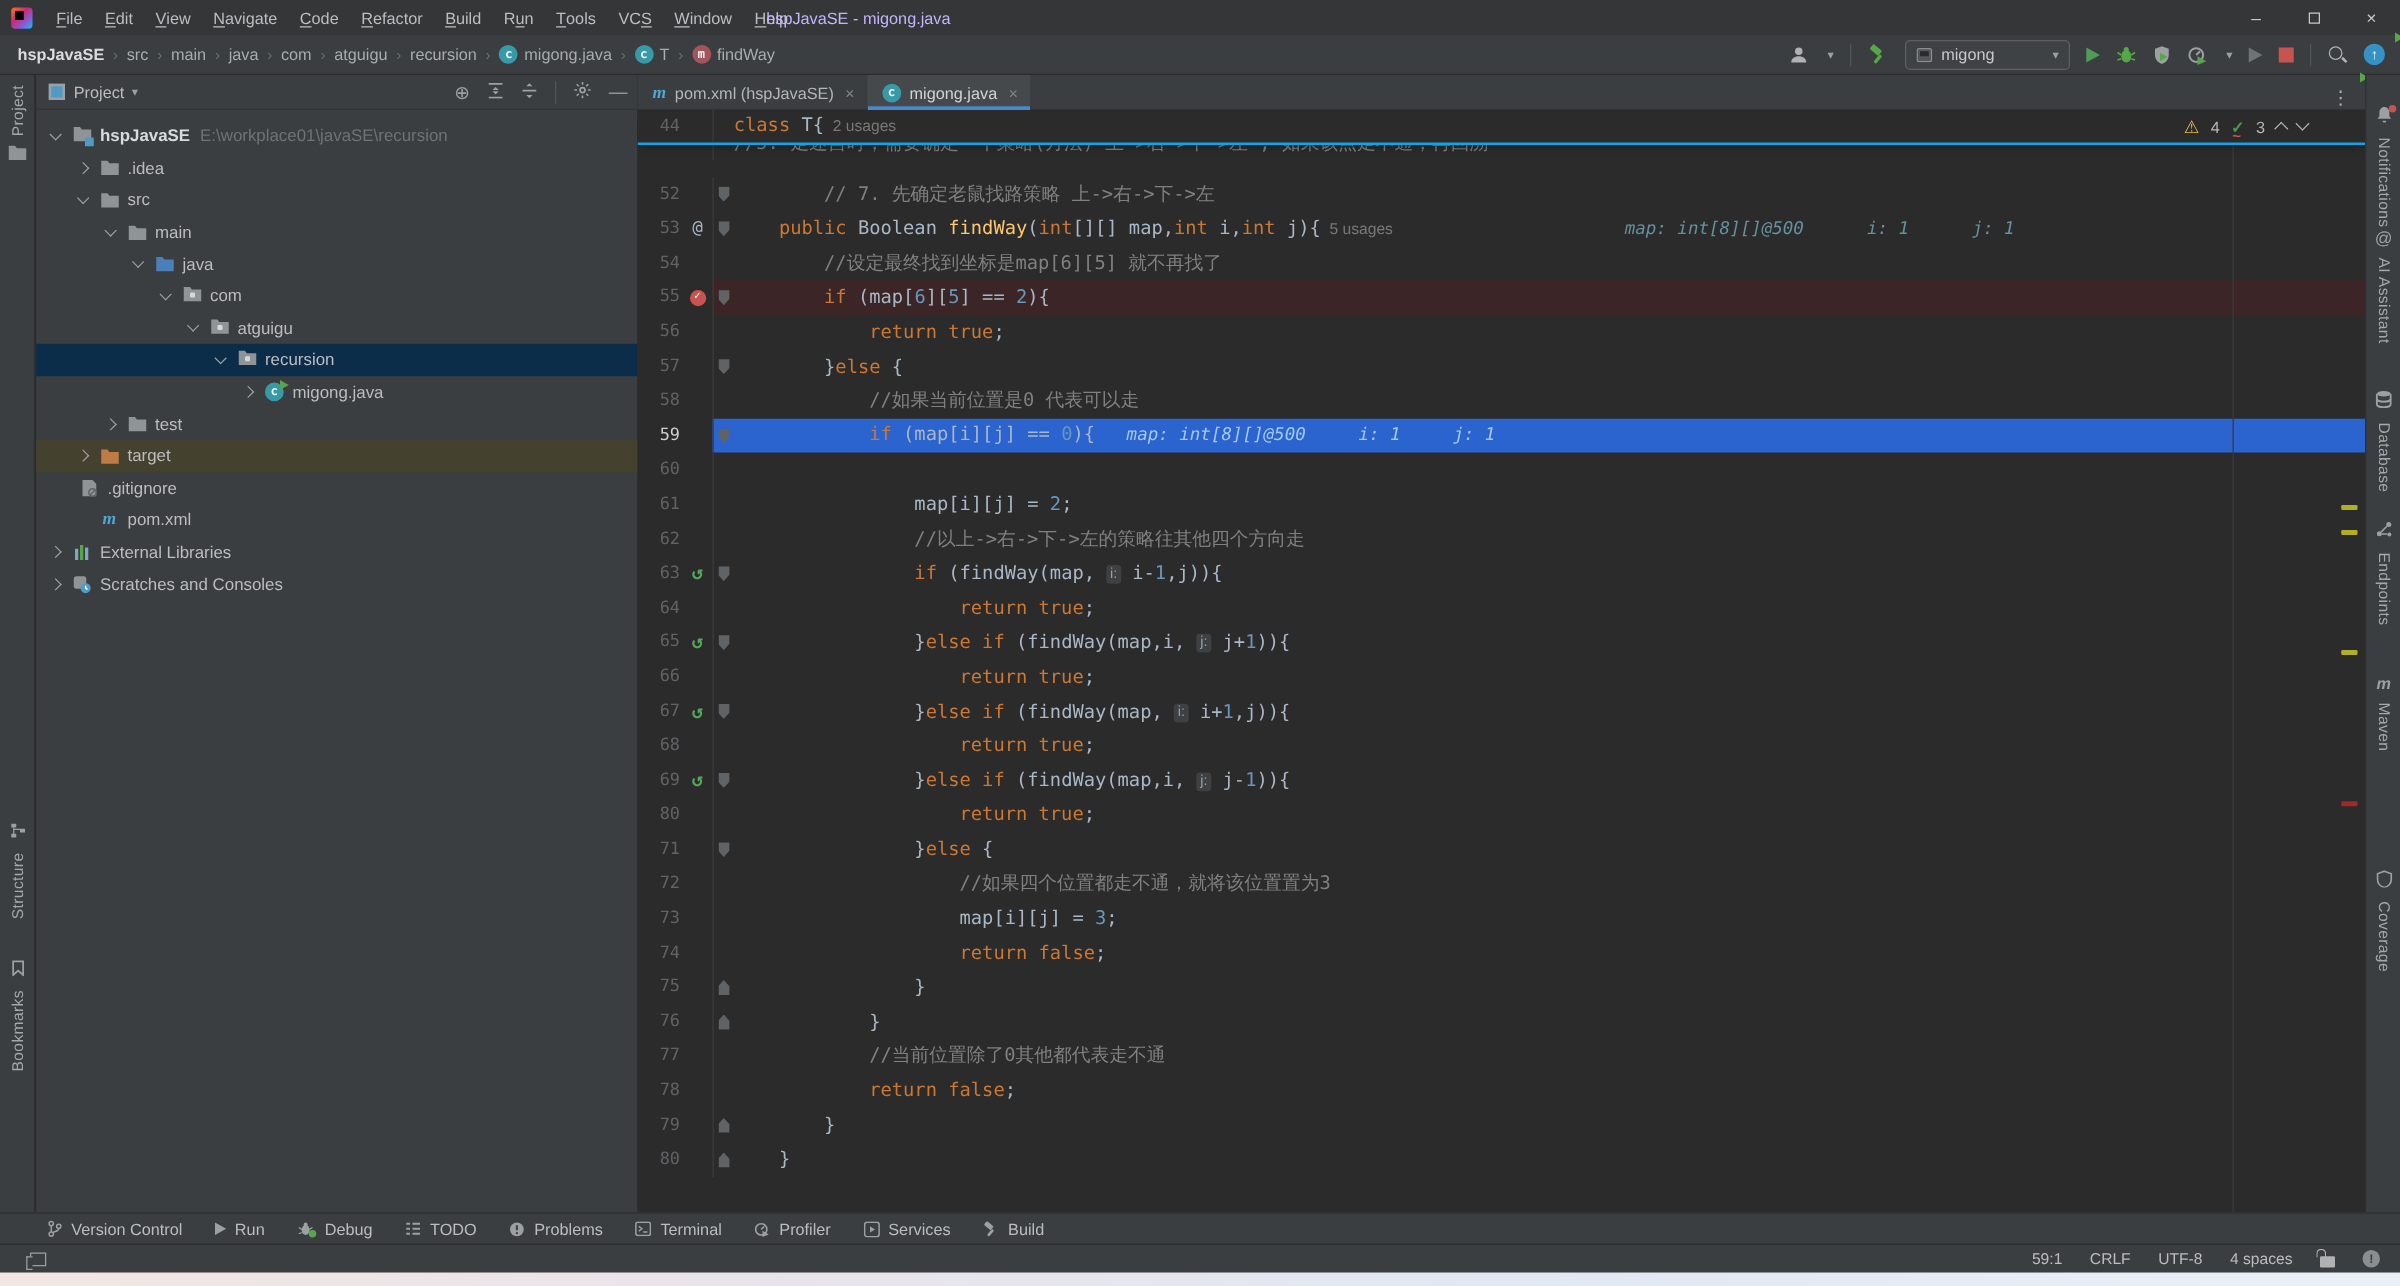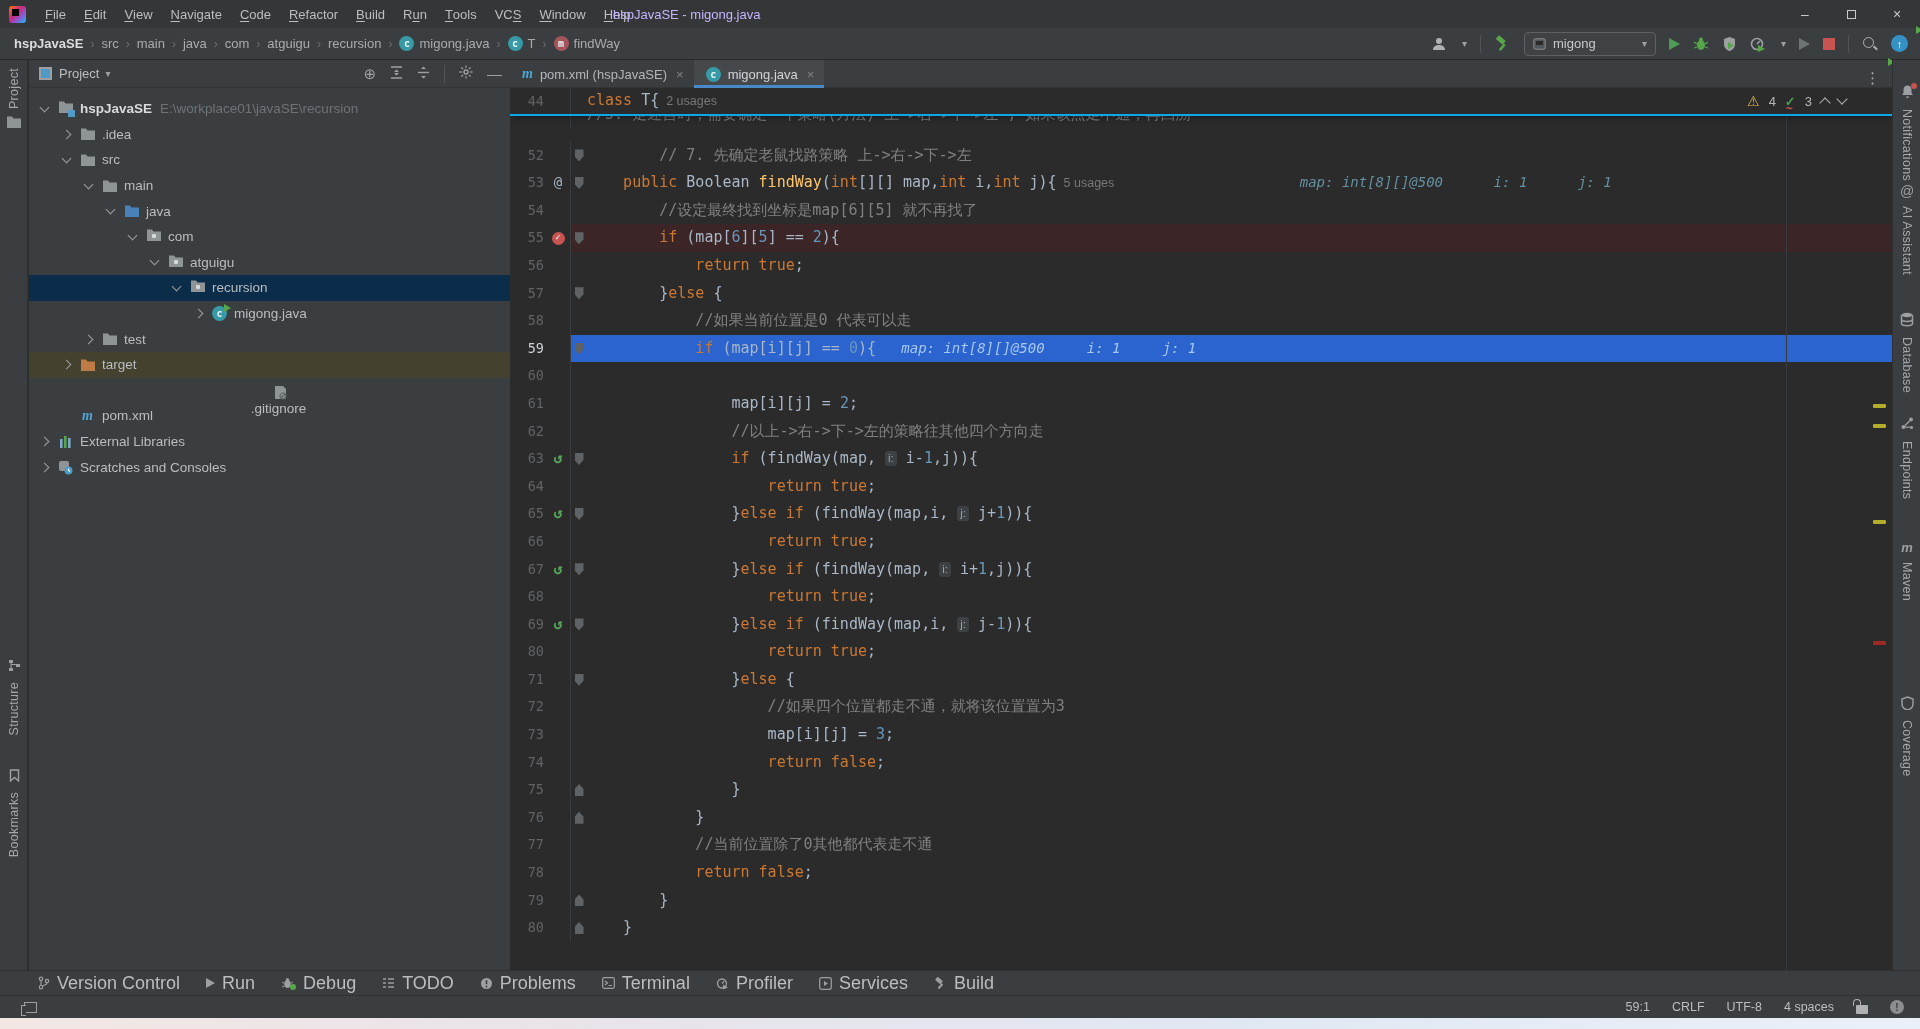".gitignore" div.tree-row { flex-direction: column -> none }
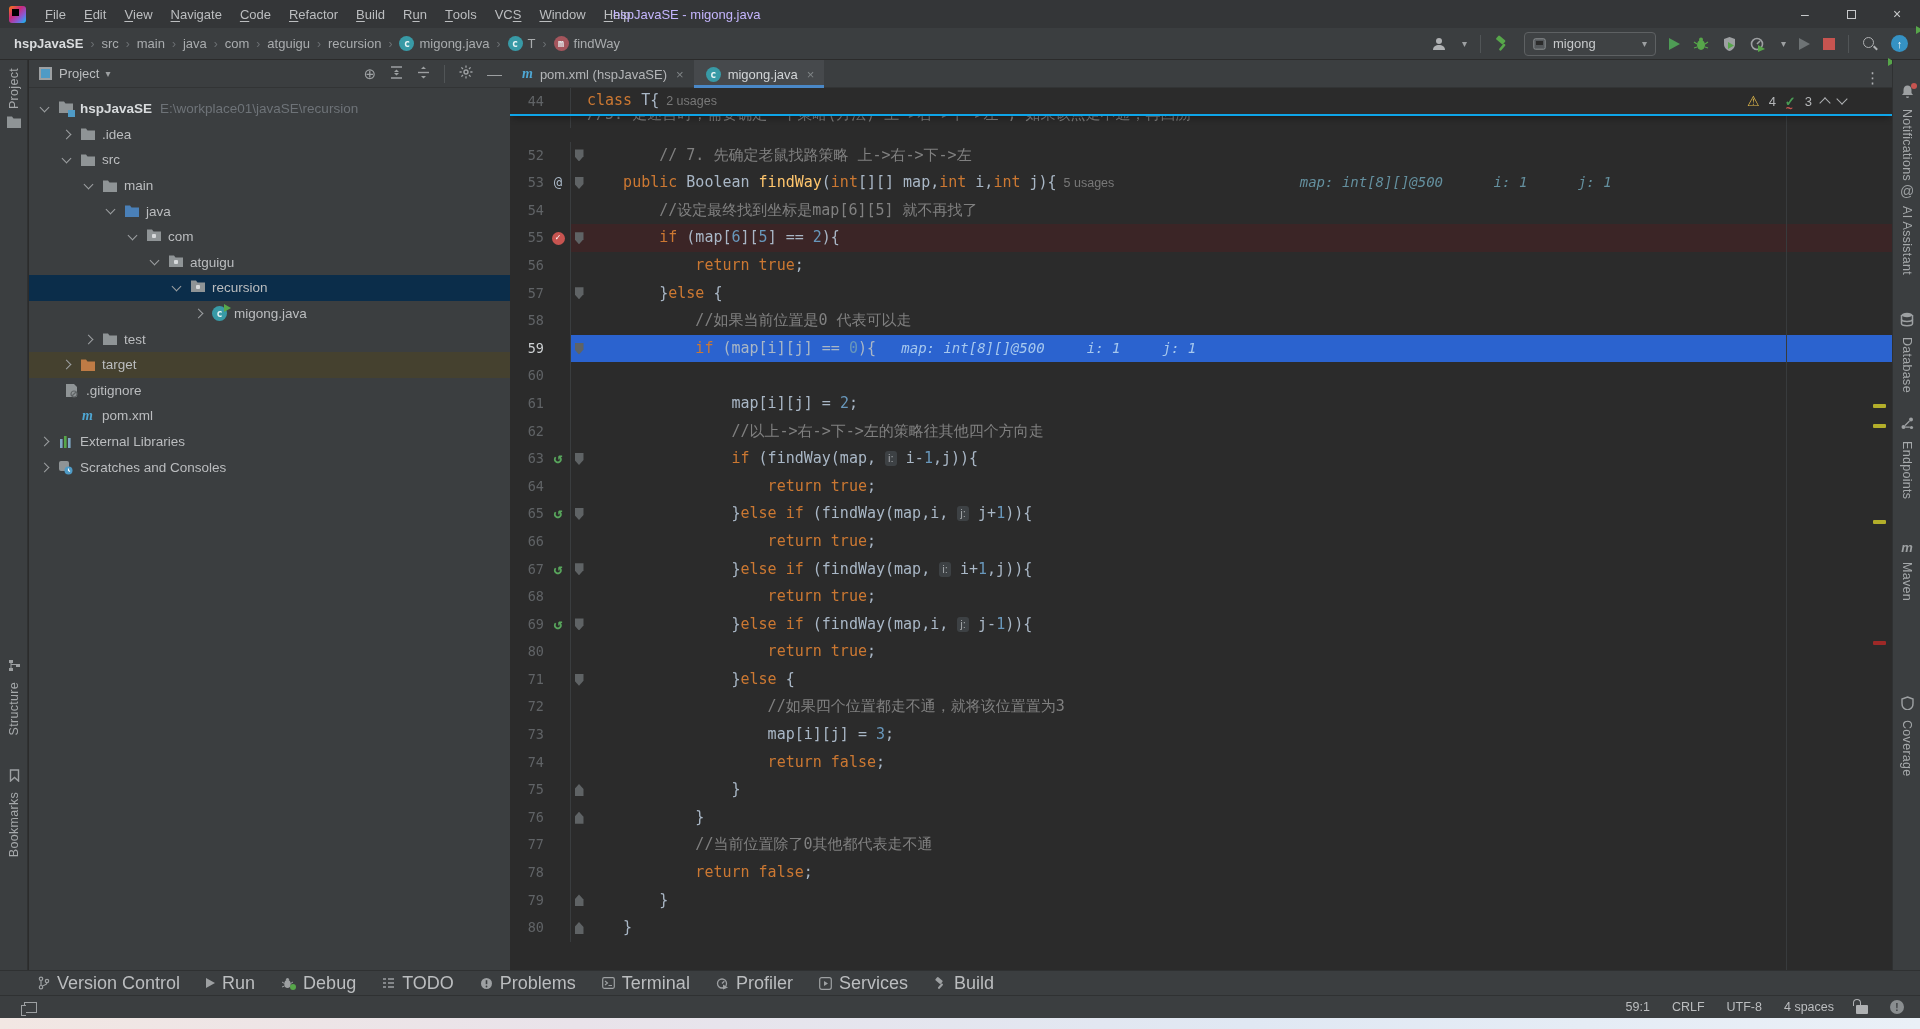"Version Control" .btool { font-size: 18px -> 13px }
